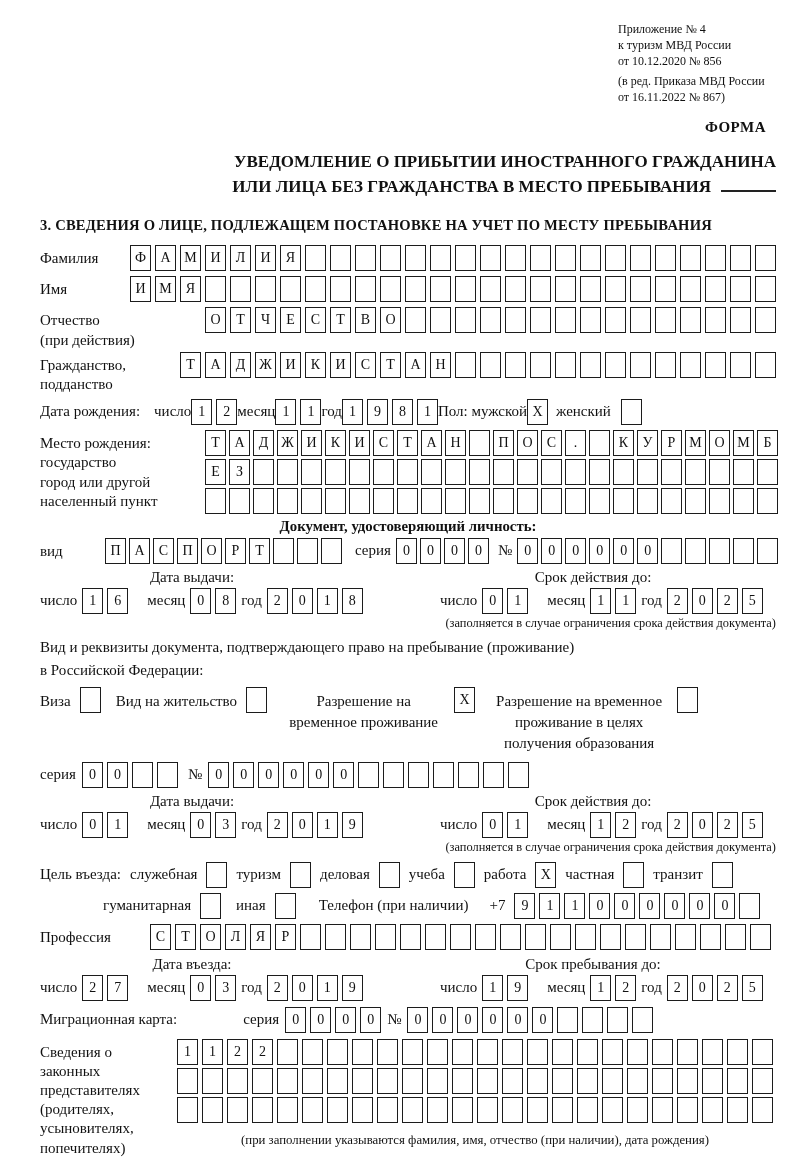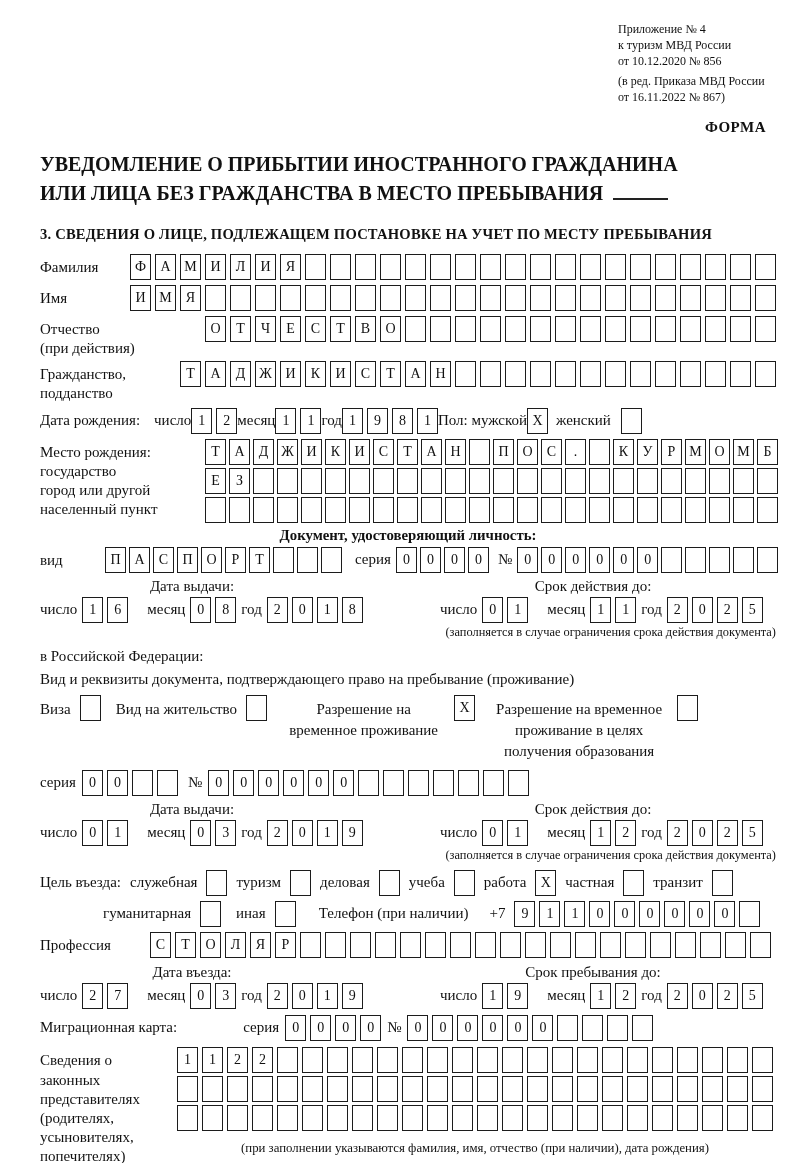"УВЕДОМЛЕНИЕ О ПРИБЫТИИ ИНОСТРАННОГО" .title { font-size: 20px -> 17px; text-align: left -> right }
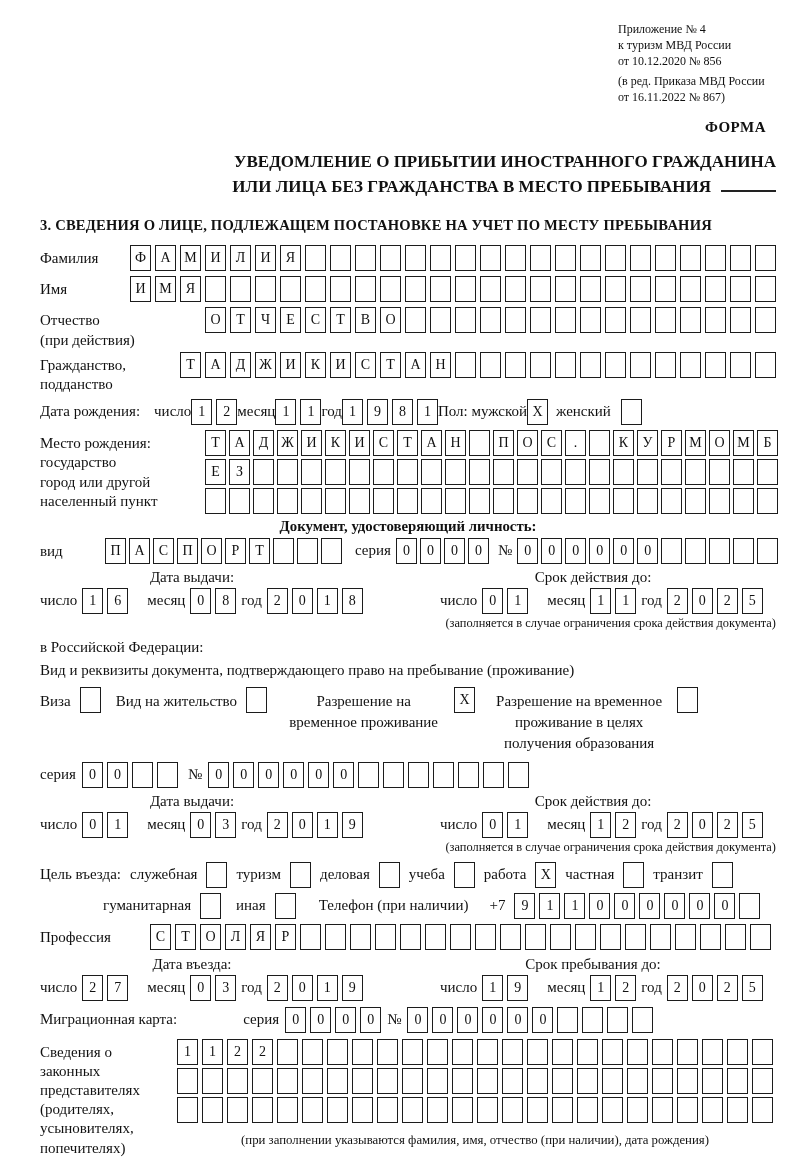"в Российской Федерации:" div { order: before "Вид и реквизиты документа," -> after "Вид и реквизиты документа," }
